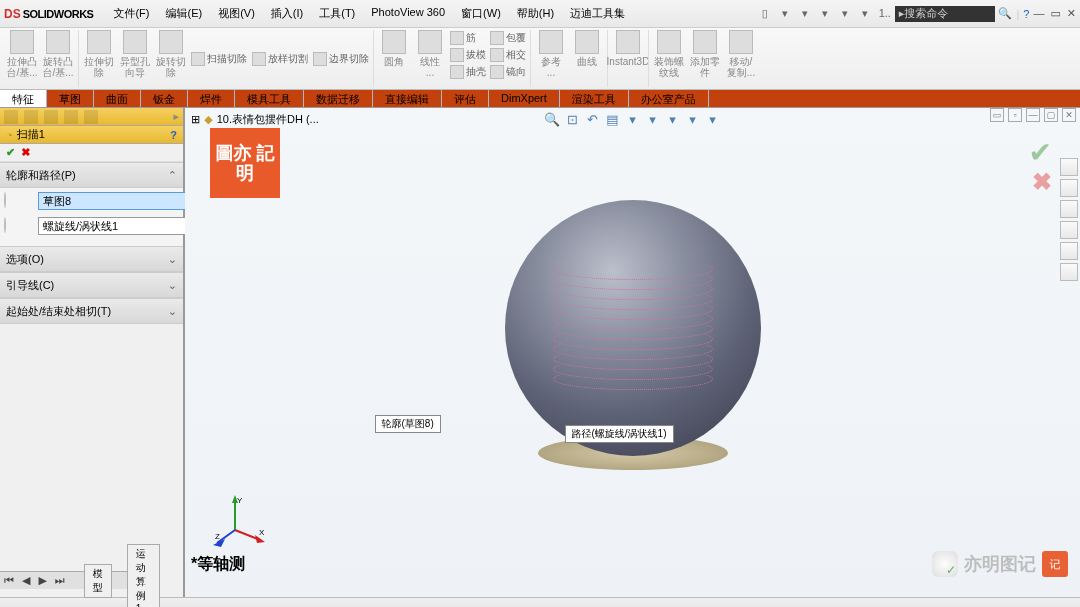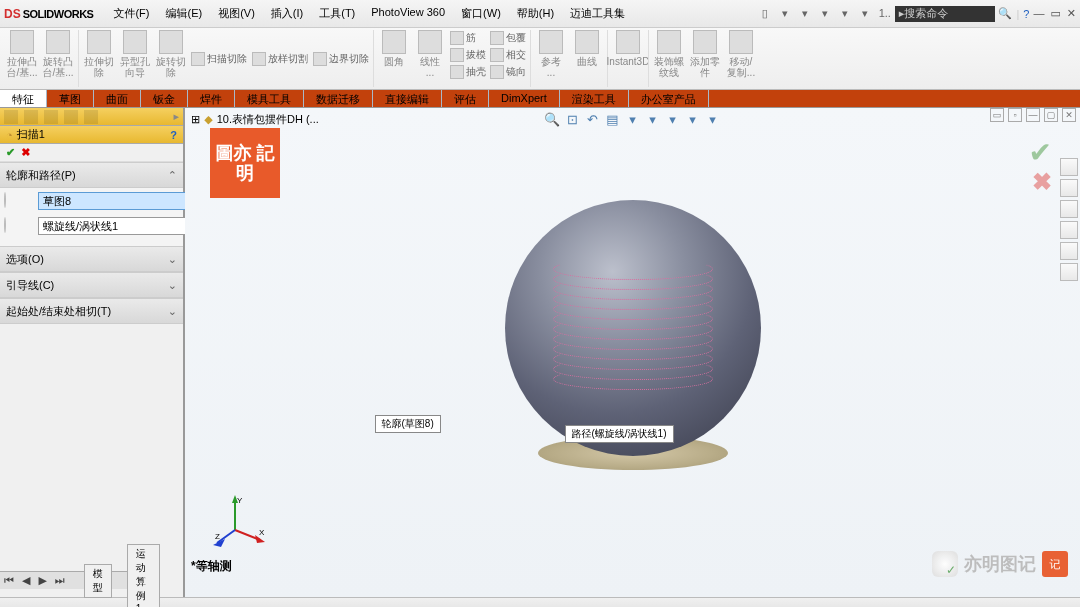"*等轴测" .view-label { font-size: 12px -> 16px }
